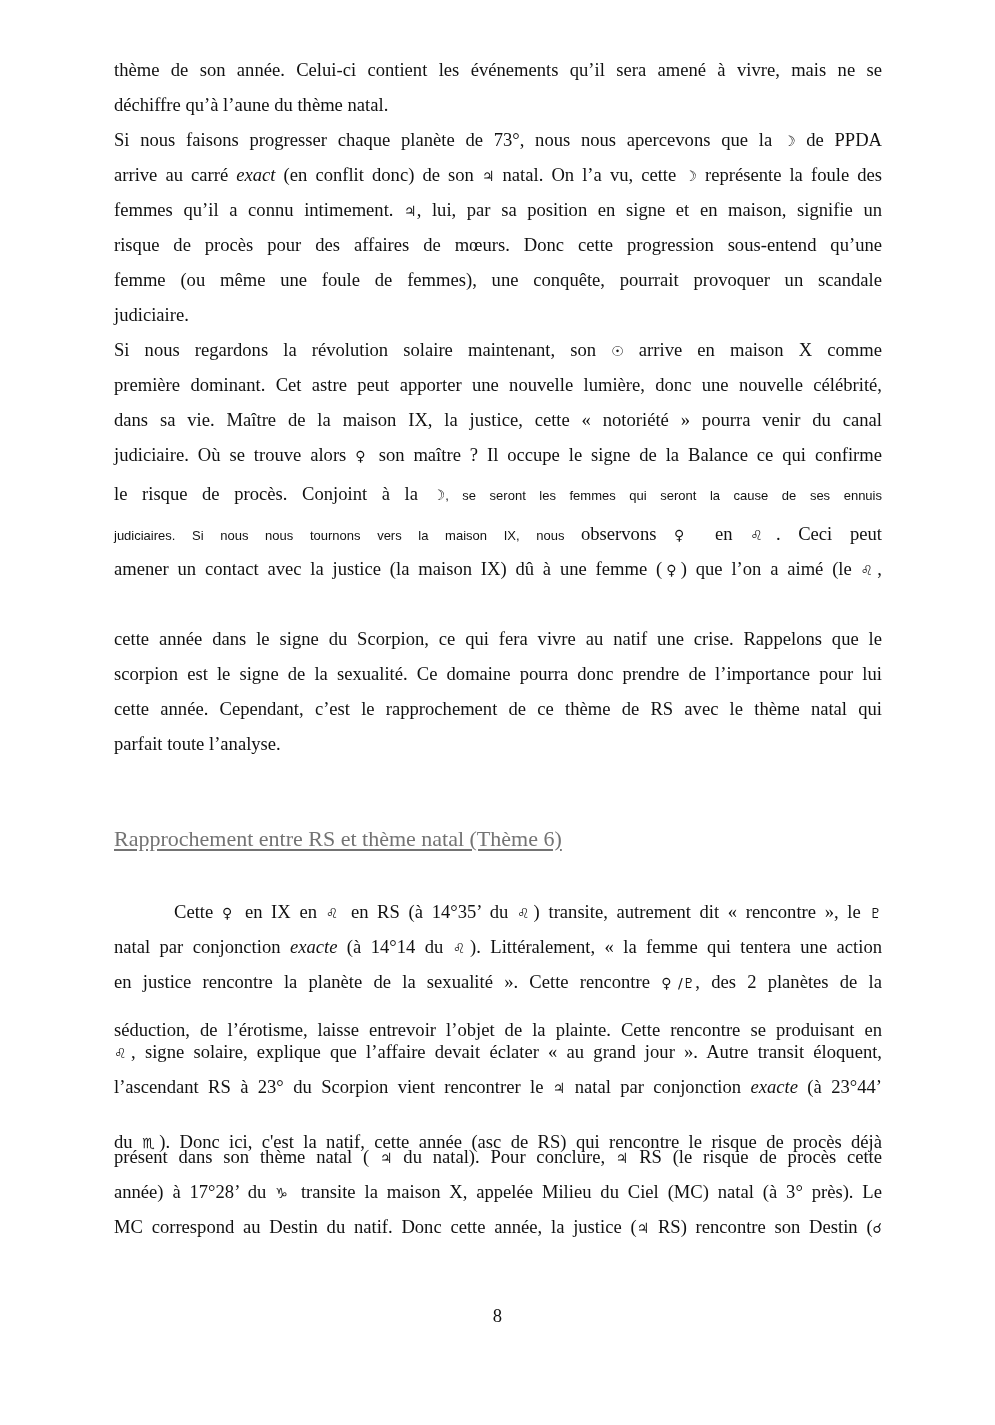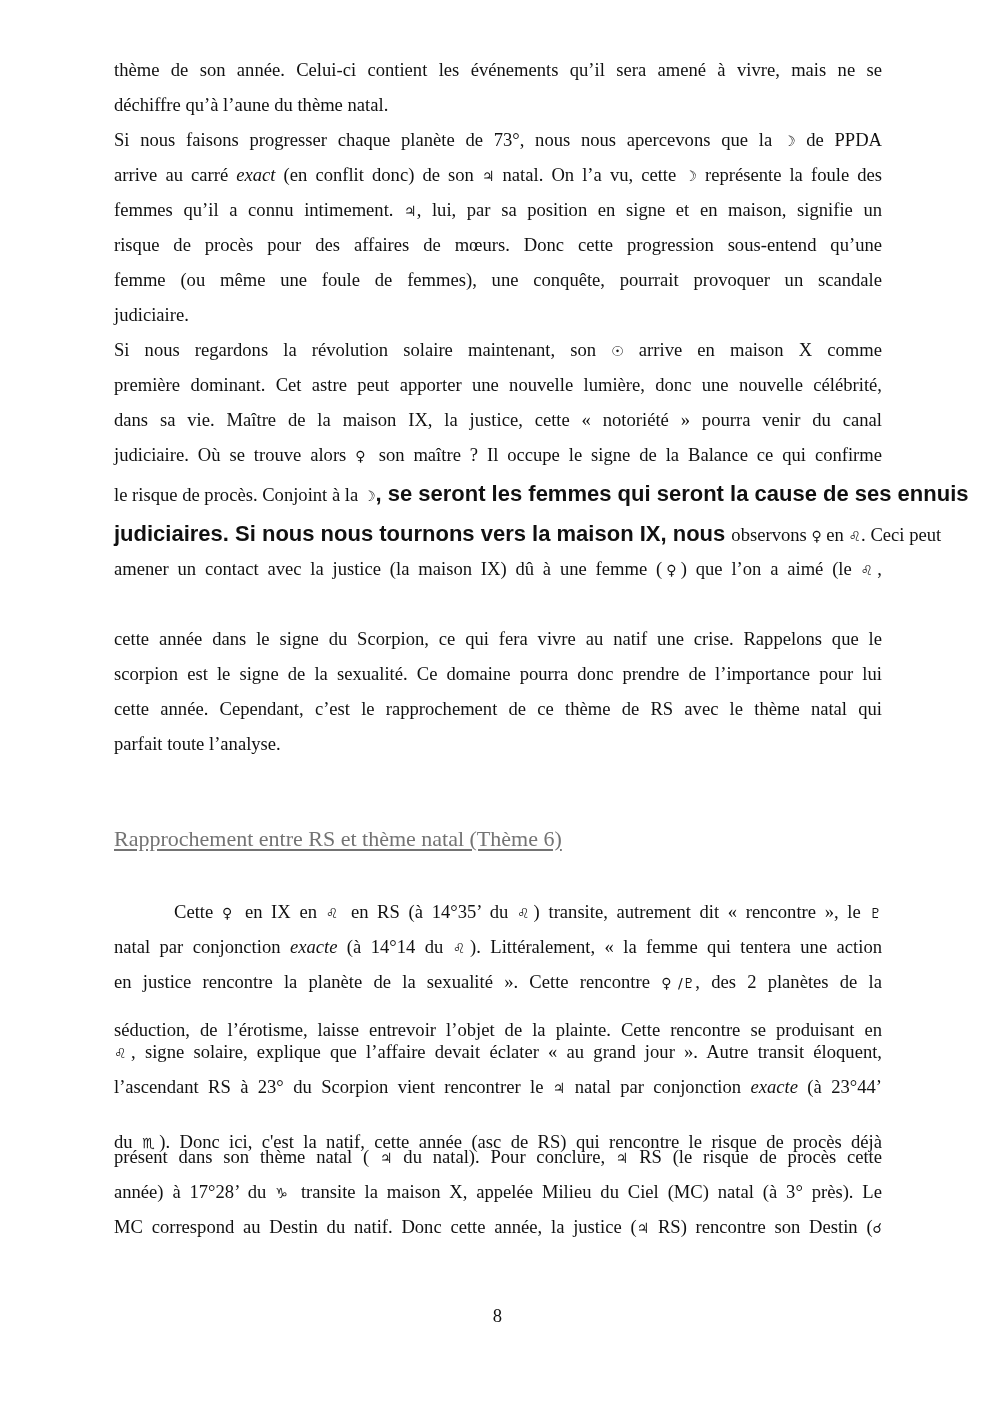", se seront les femmes" .sans { font-size: 22px -> 13px; font-weight: bold -> none }
